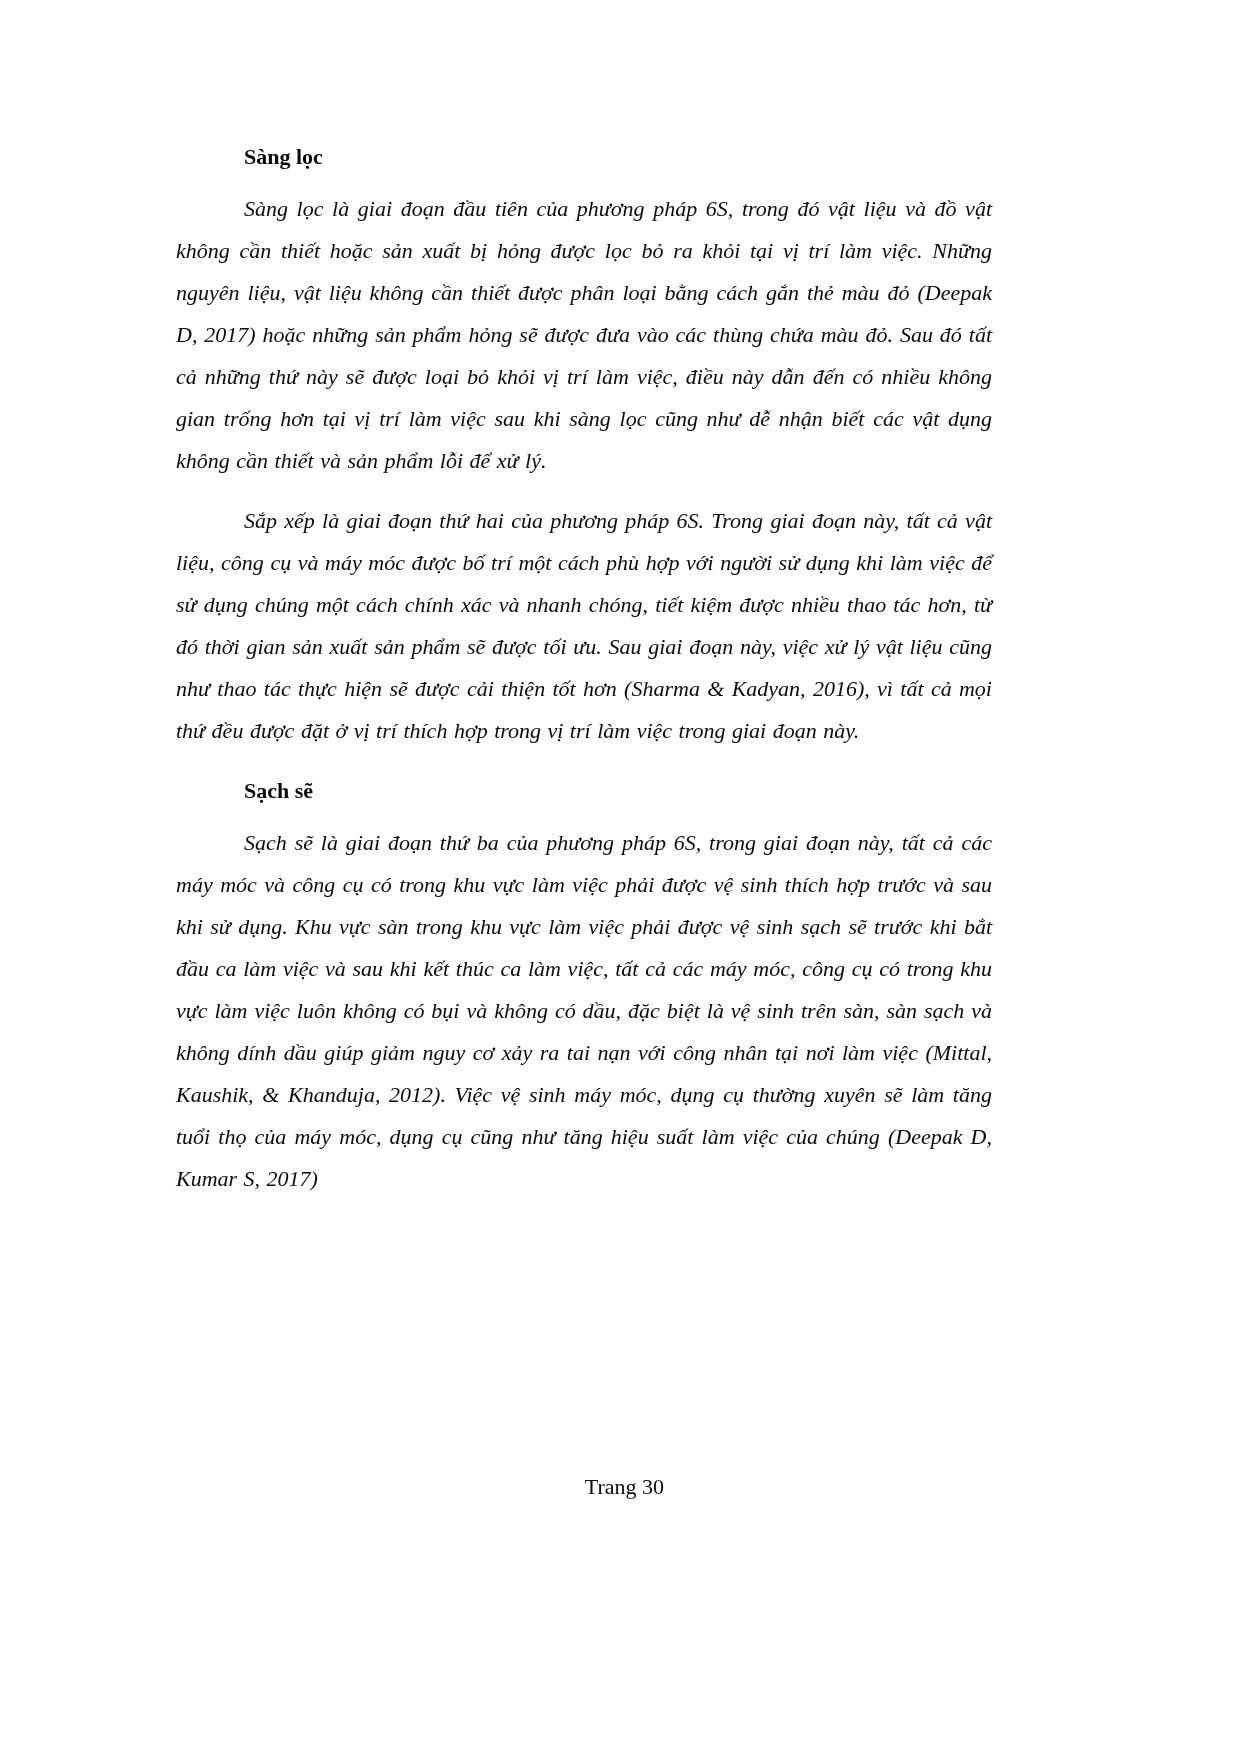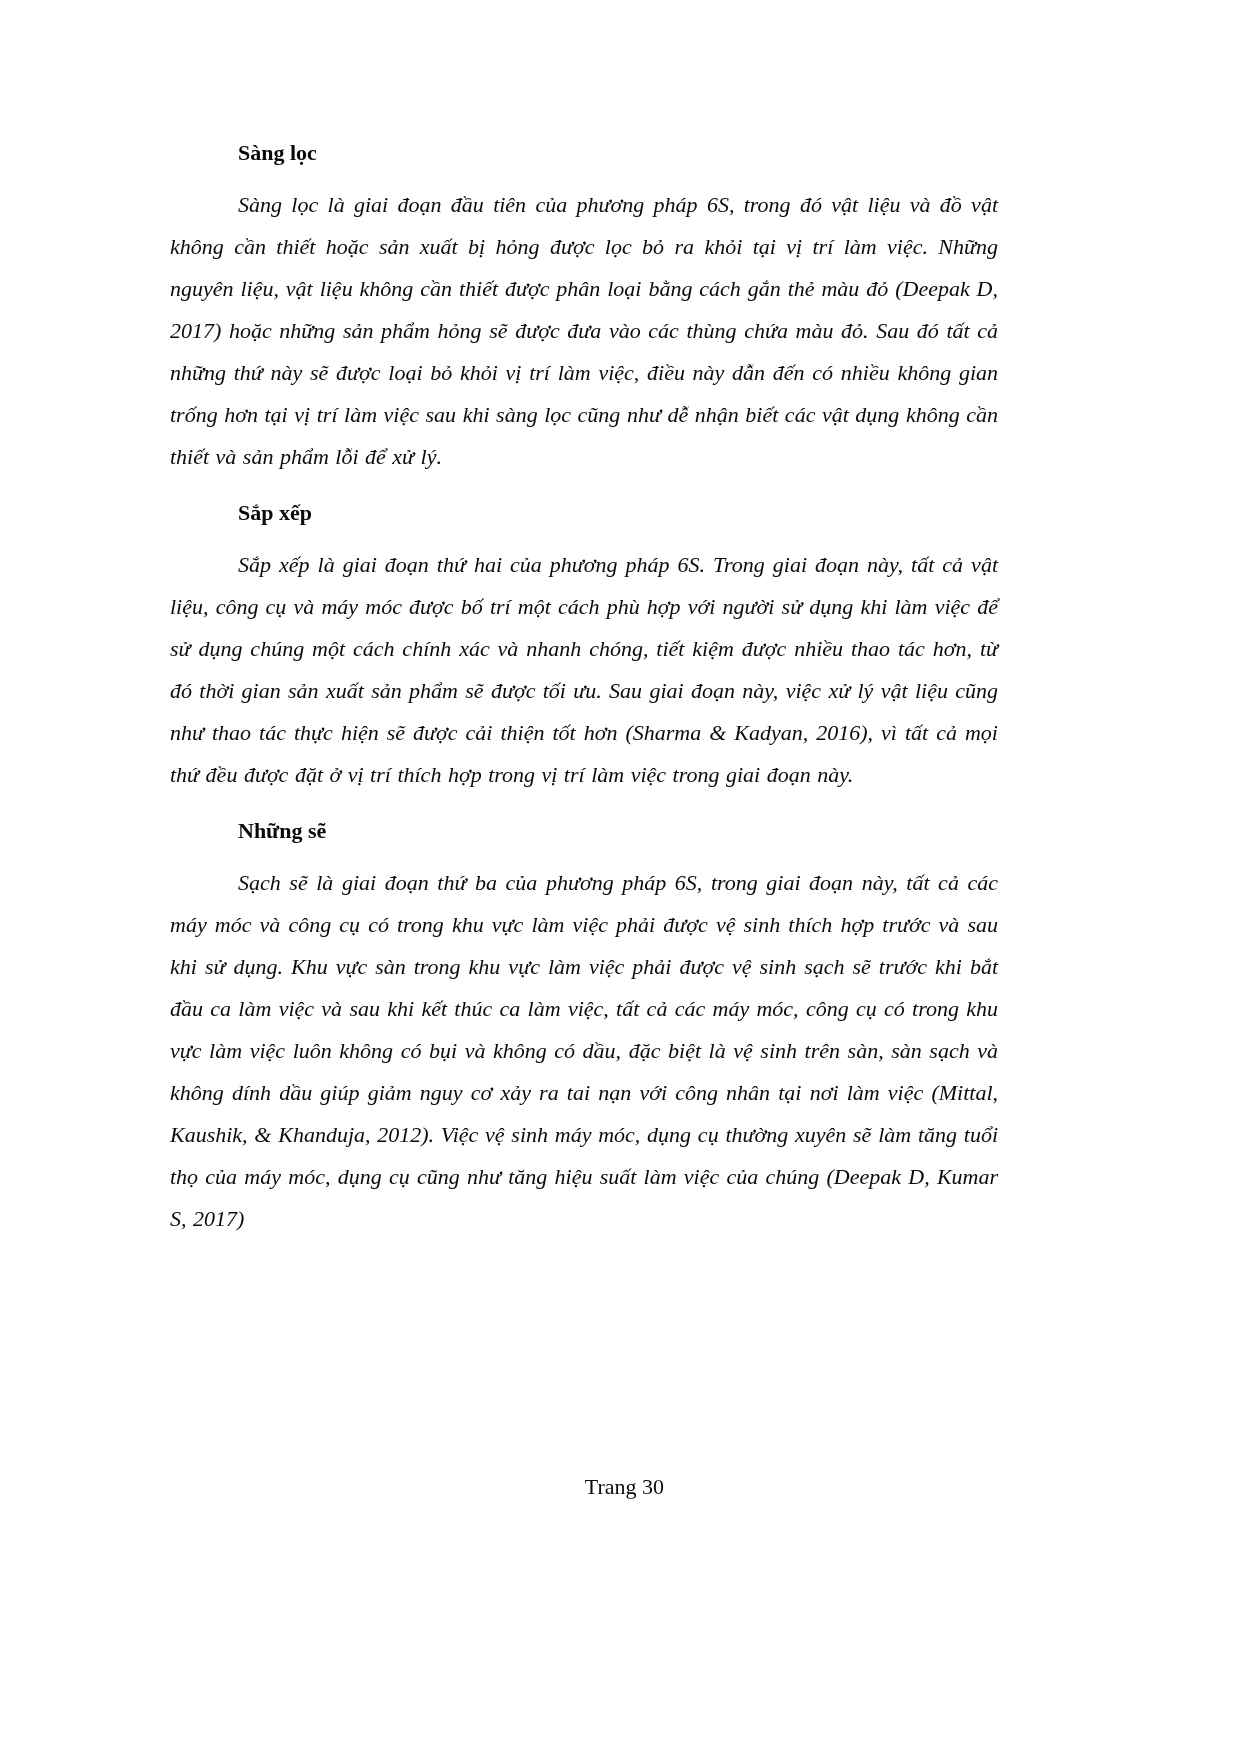"Sàng lọc" .section { margin: 12px -> 18px }
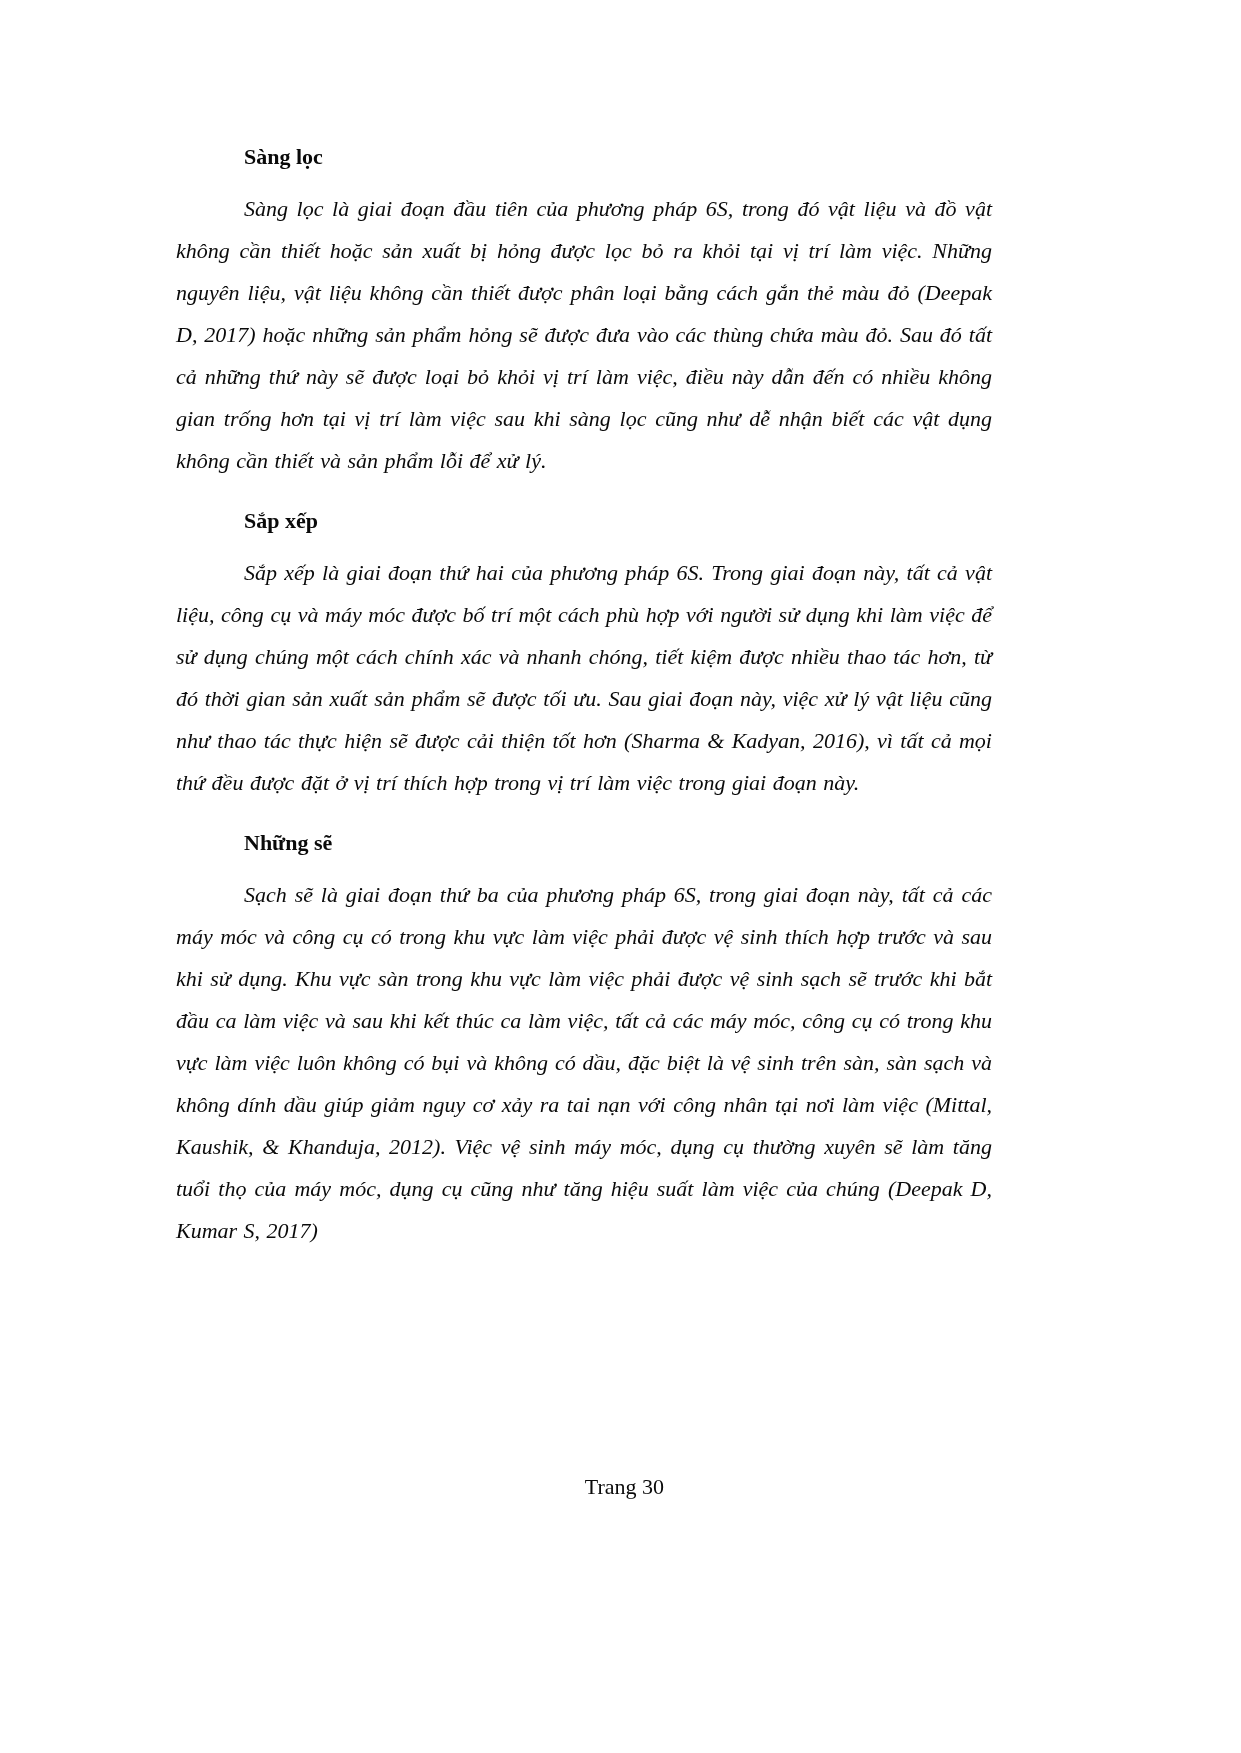"Sắp xếp" h3.heading { html: <h3>Sắp xếp</h3> -> none }
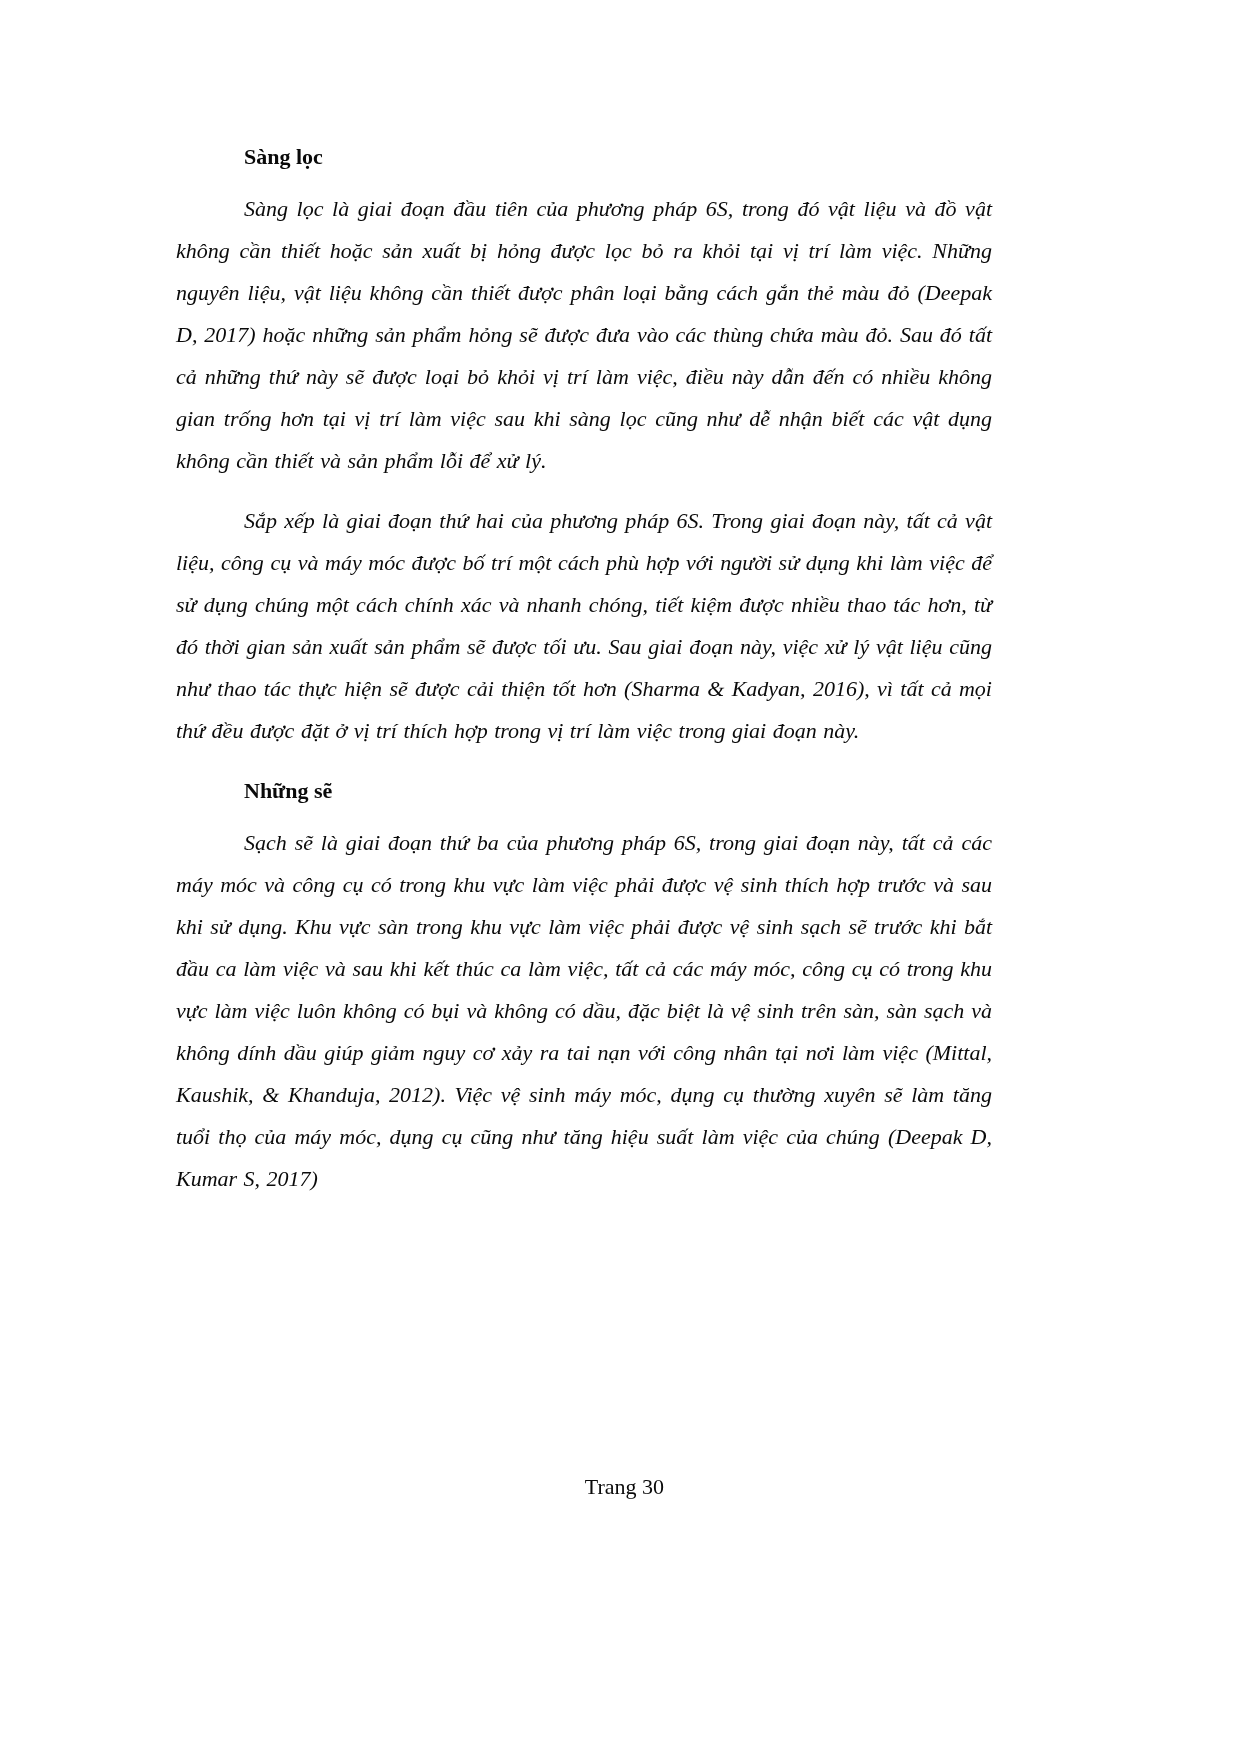"Những sẽ" h3.heading { text: Những -> Sạch }
